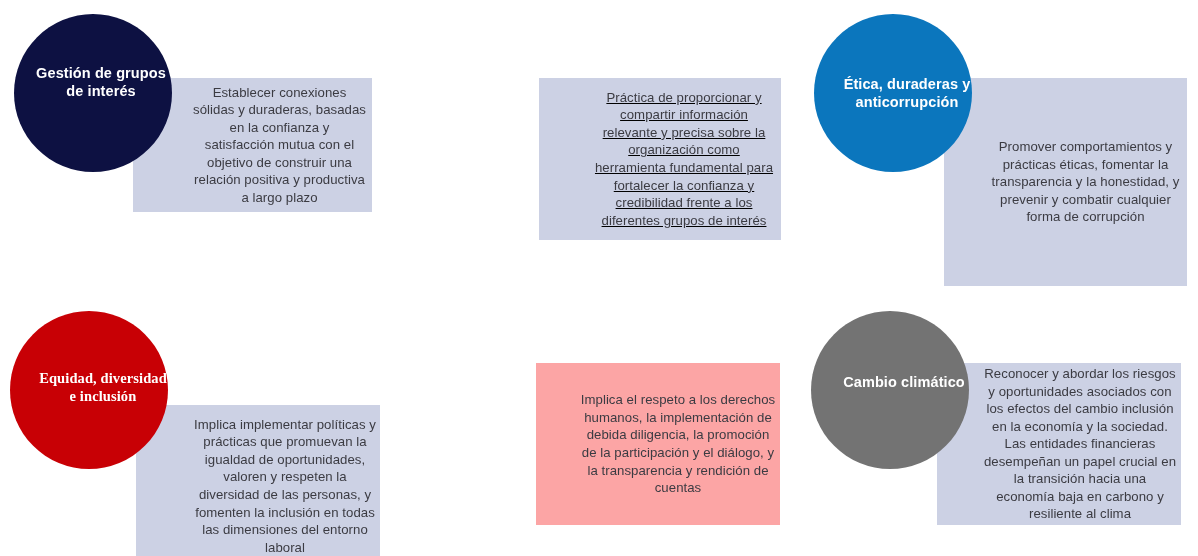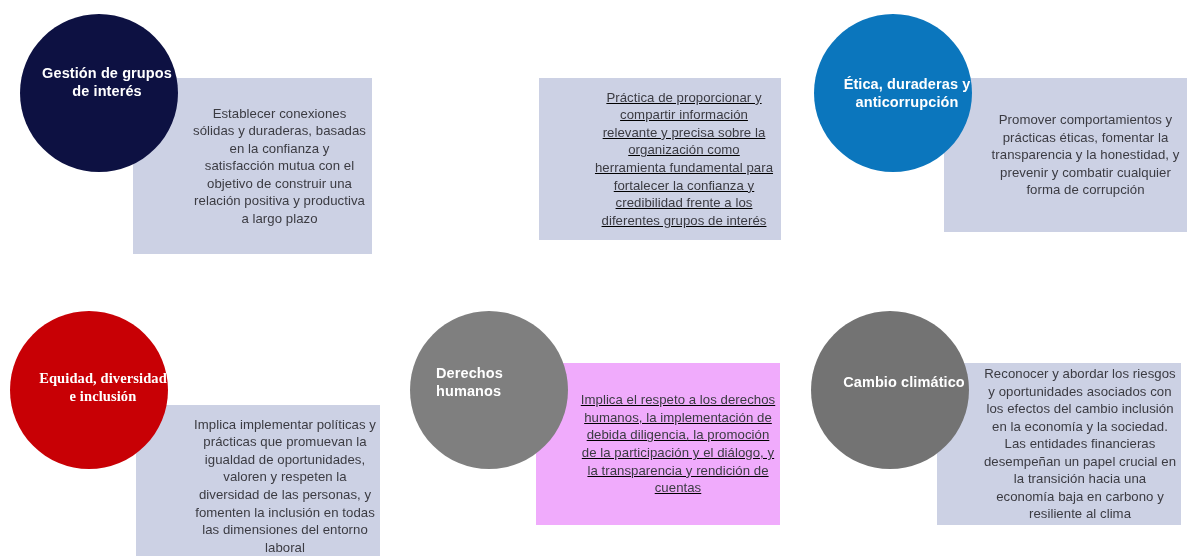"Gestión de grupos de interés" .card.c1 .circle { left: 20px -> 14px }
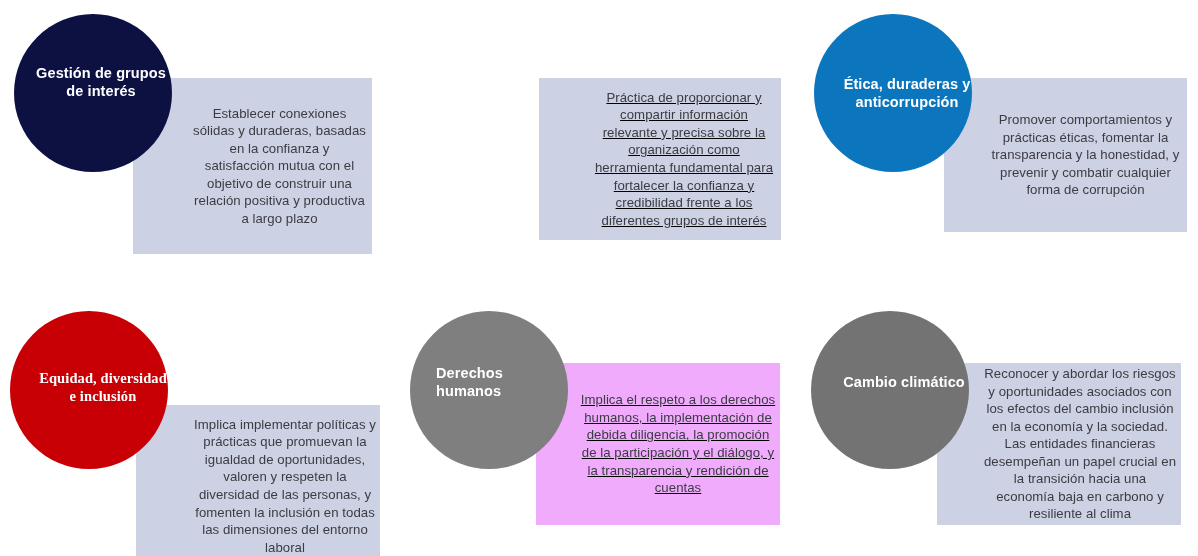"Establecer conexiones sólidas y" .card.c1 .desc-box { height: 176px -> 134px }
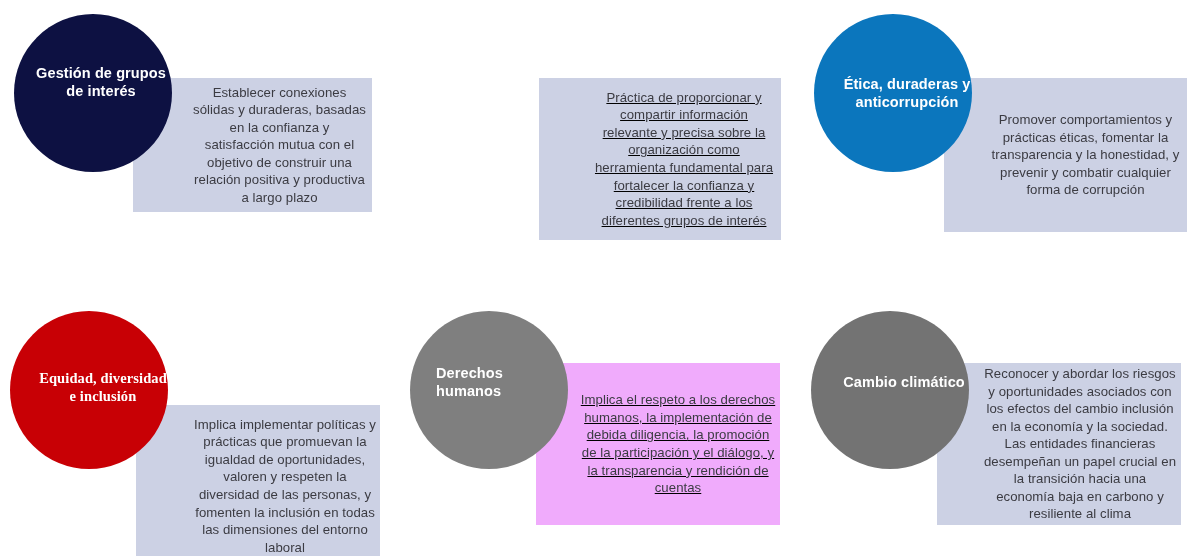"Promover comportamientos y prácticas" .card.c3 .desc-box { height: 154px -> 208px }
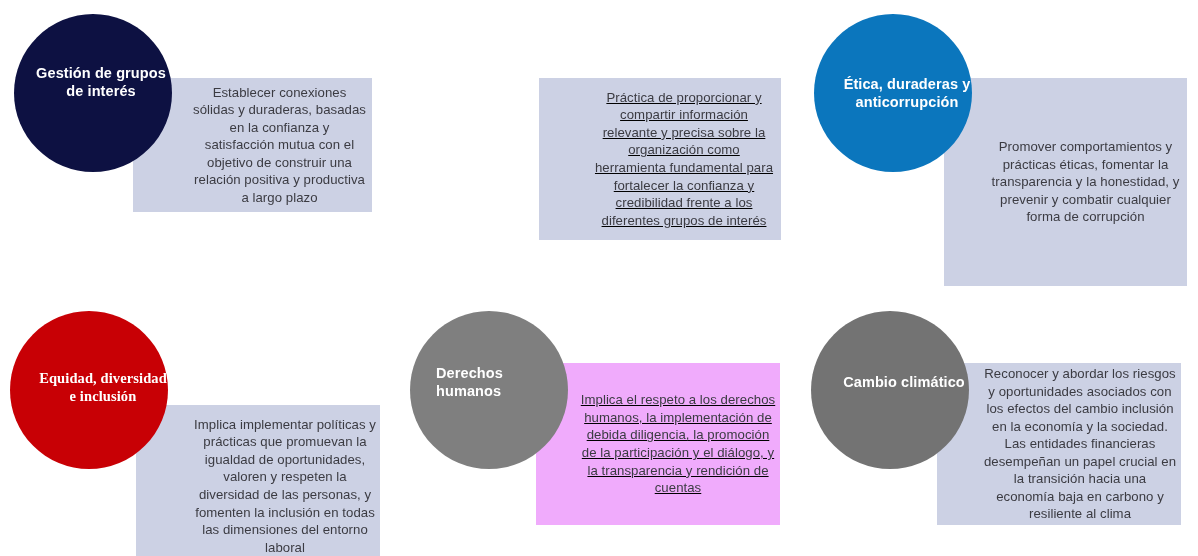"Derechos humanos" div.circle { html: <div> <div>Derechos humanos</div> </div> -> none }
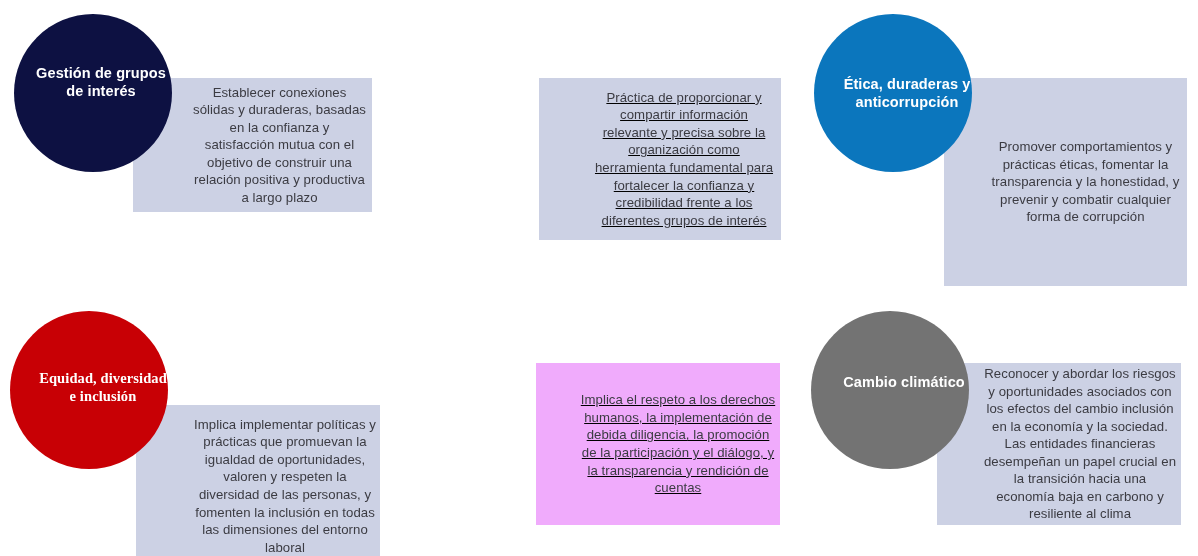"Implica el respeto a los" div.desc-box { background: #f0abfc -> #fca5a5; text-decoration: underline -> none }
